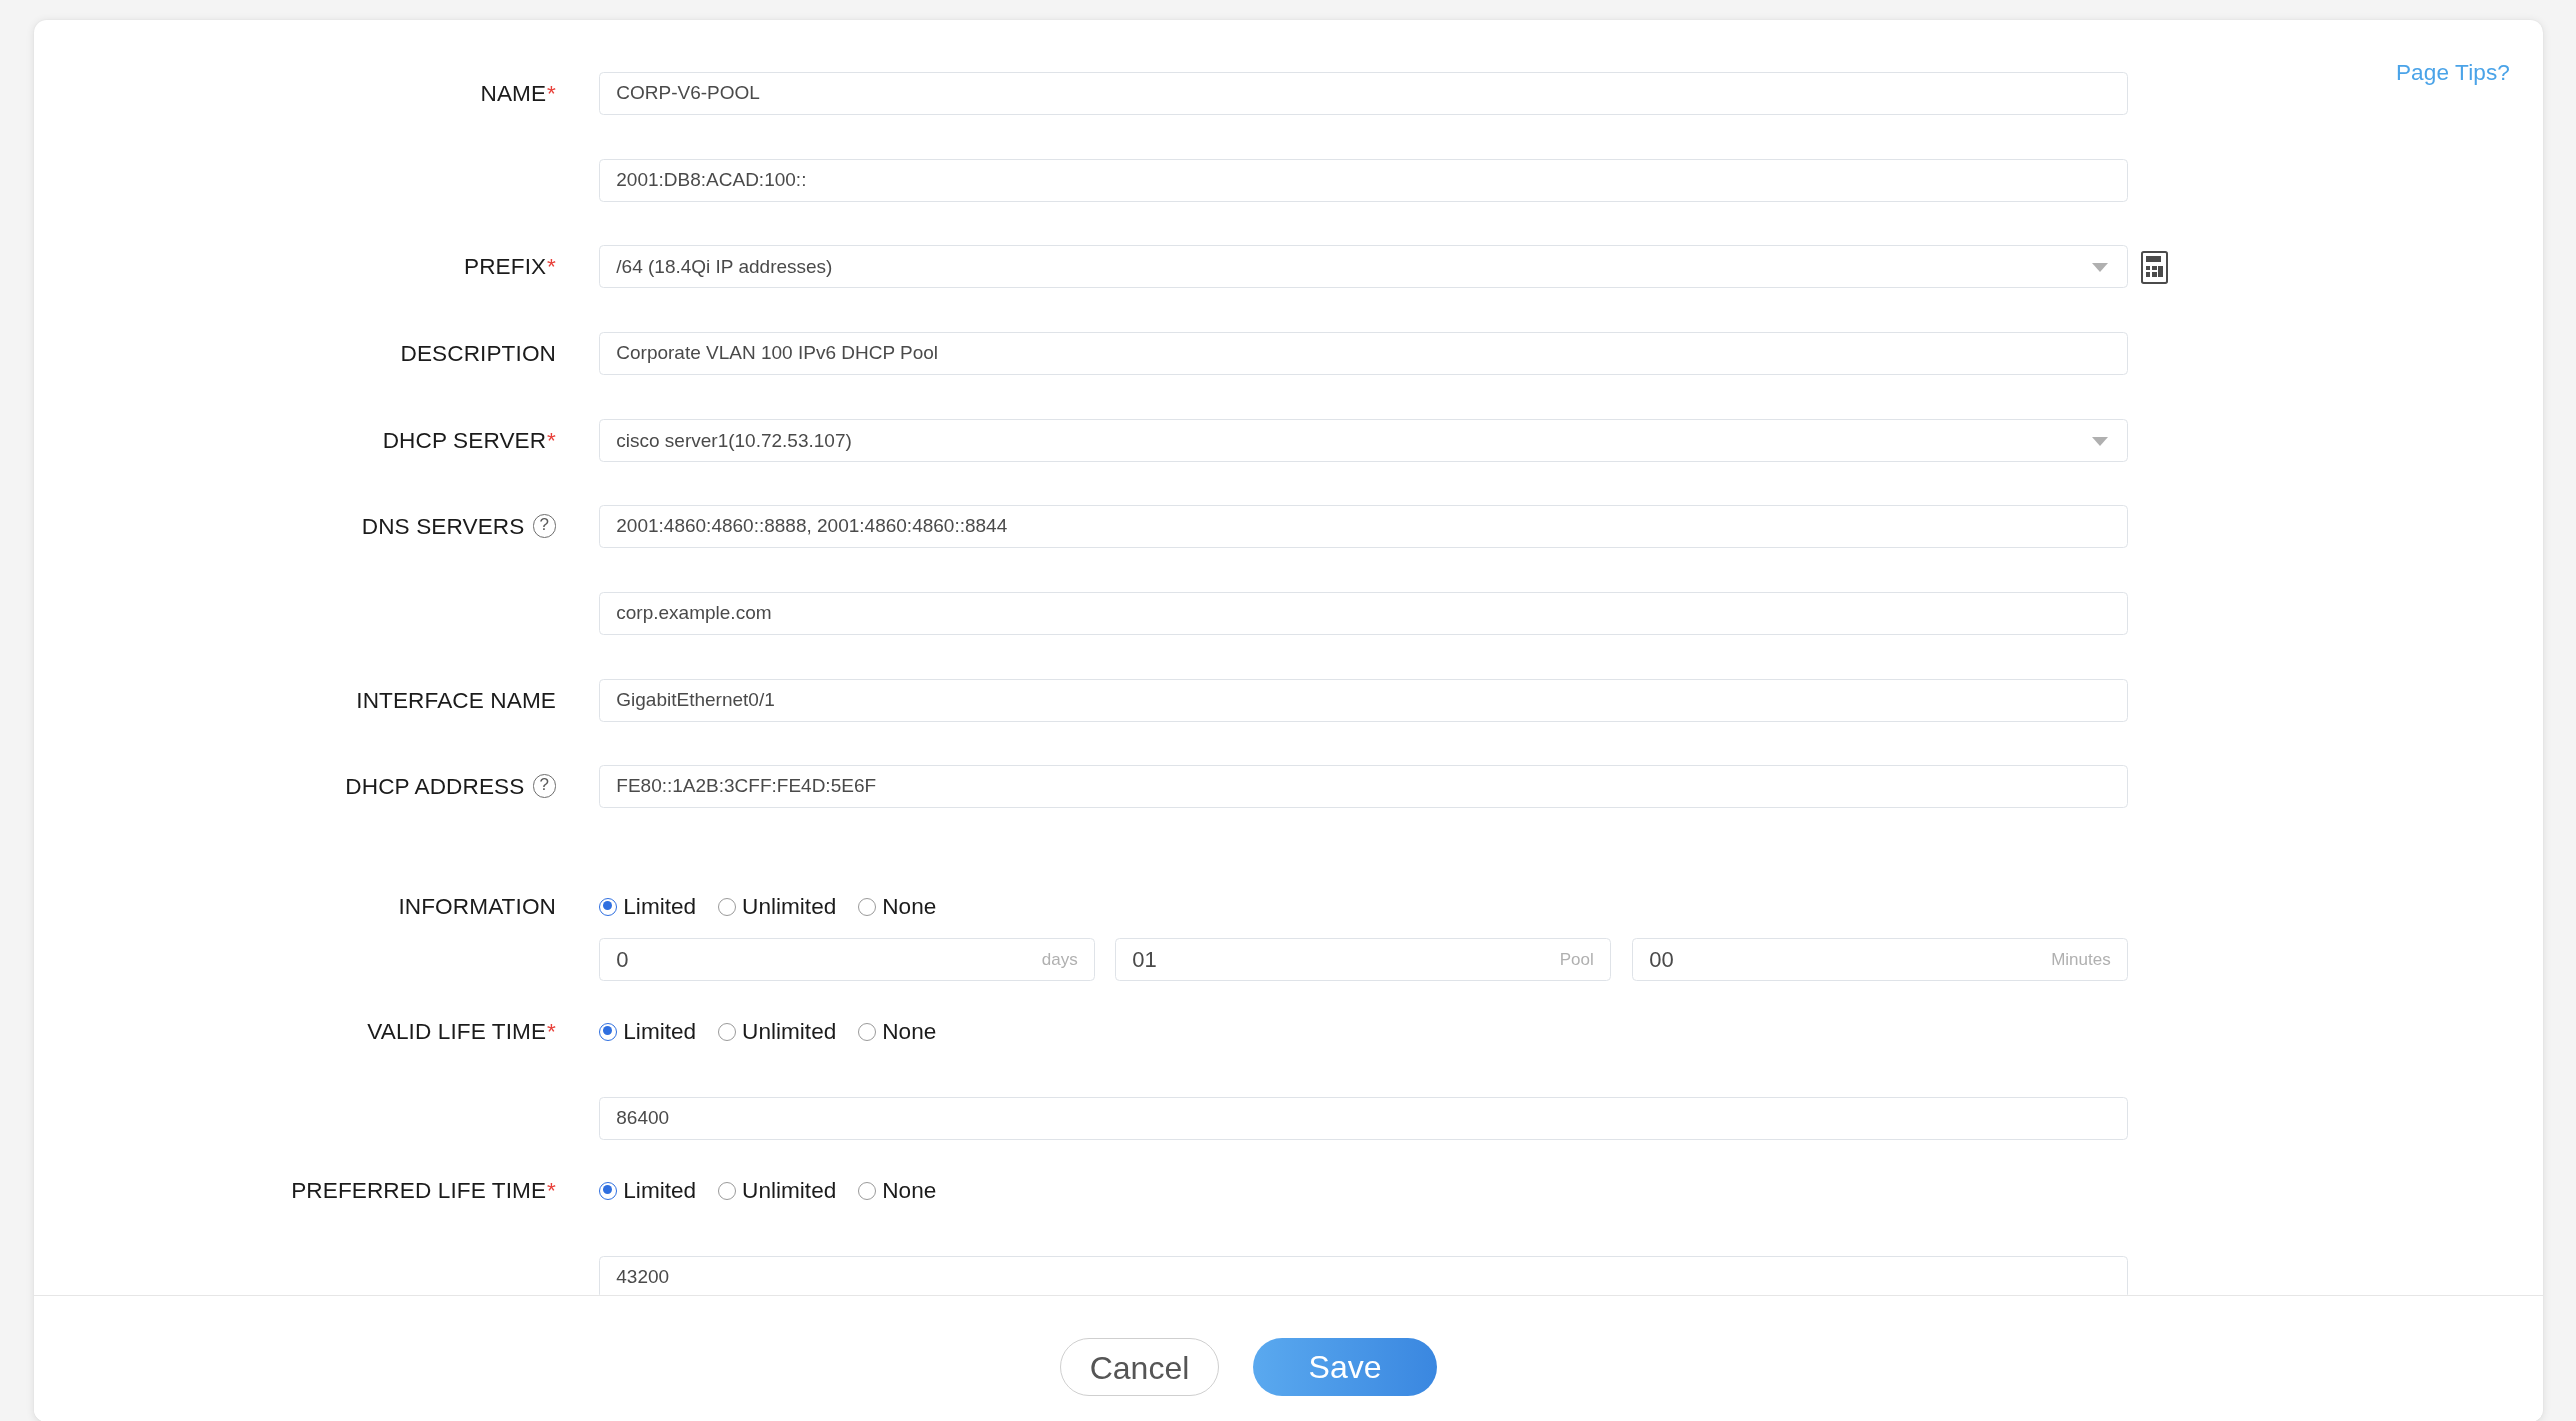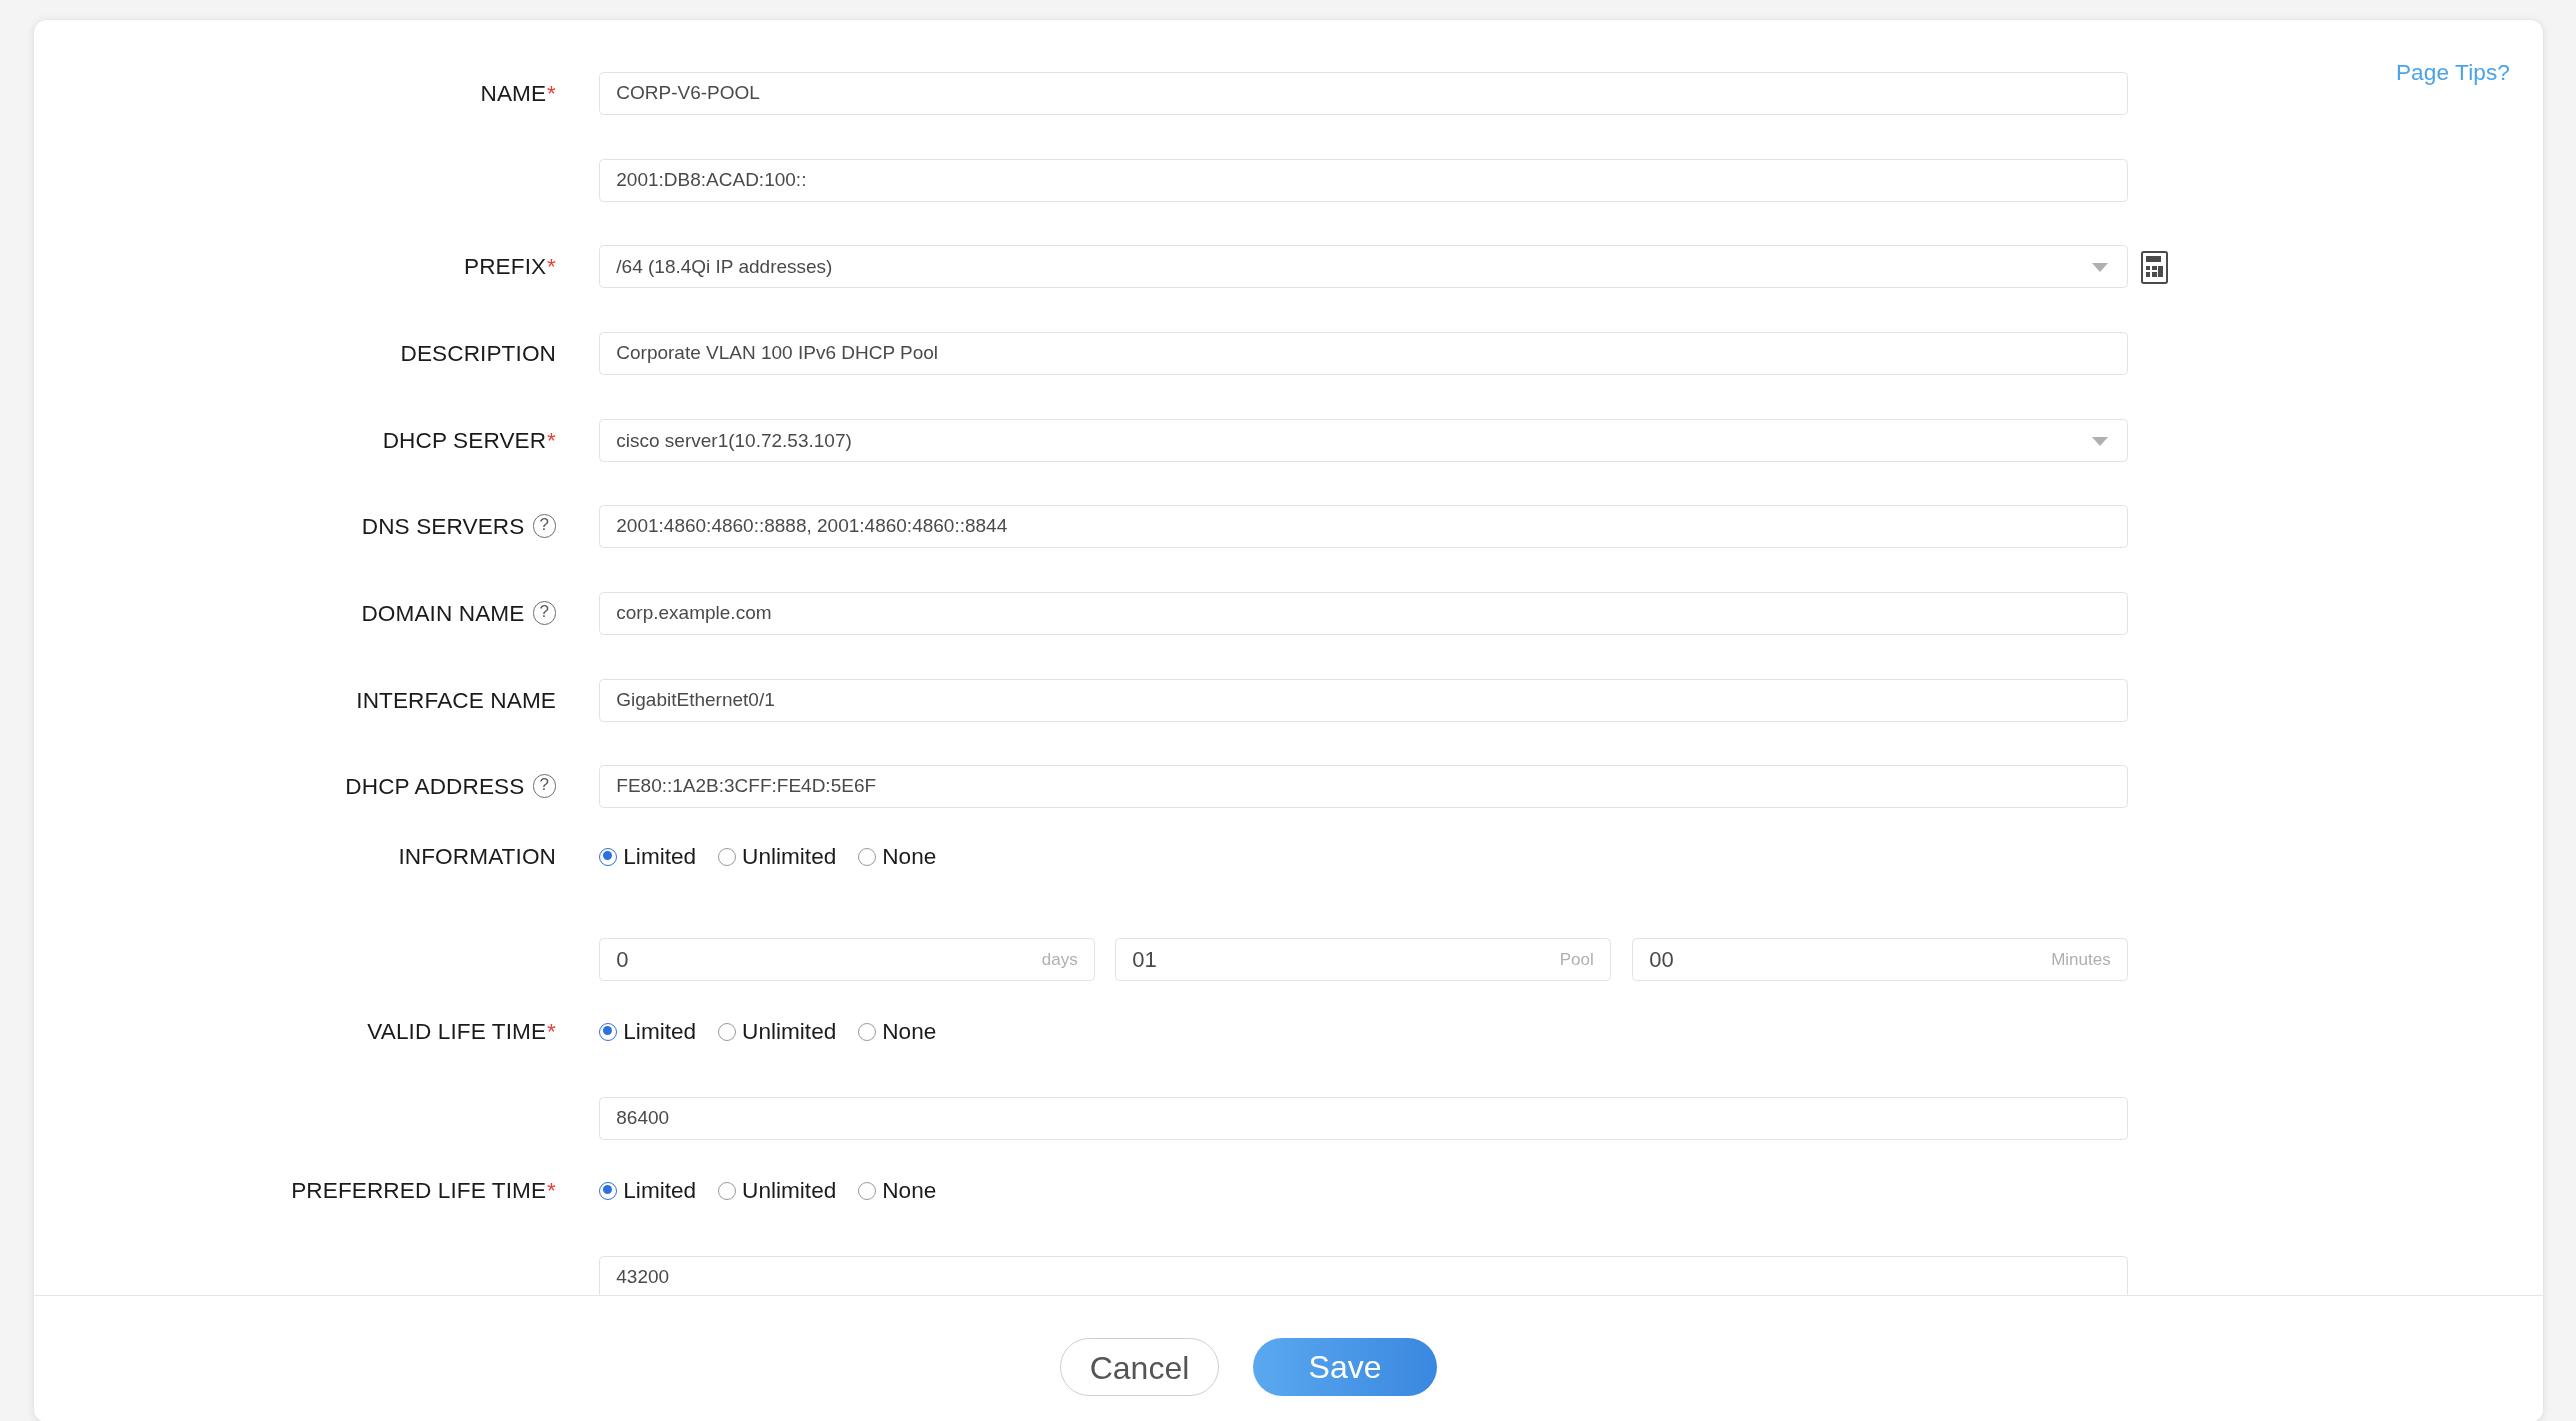"DOMAIN NAME" div.label { html: <div><span>DOMAIN NAME</span><span></span></div> -> none }
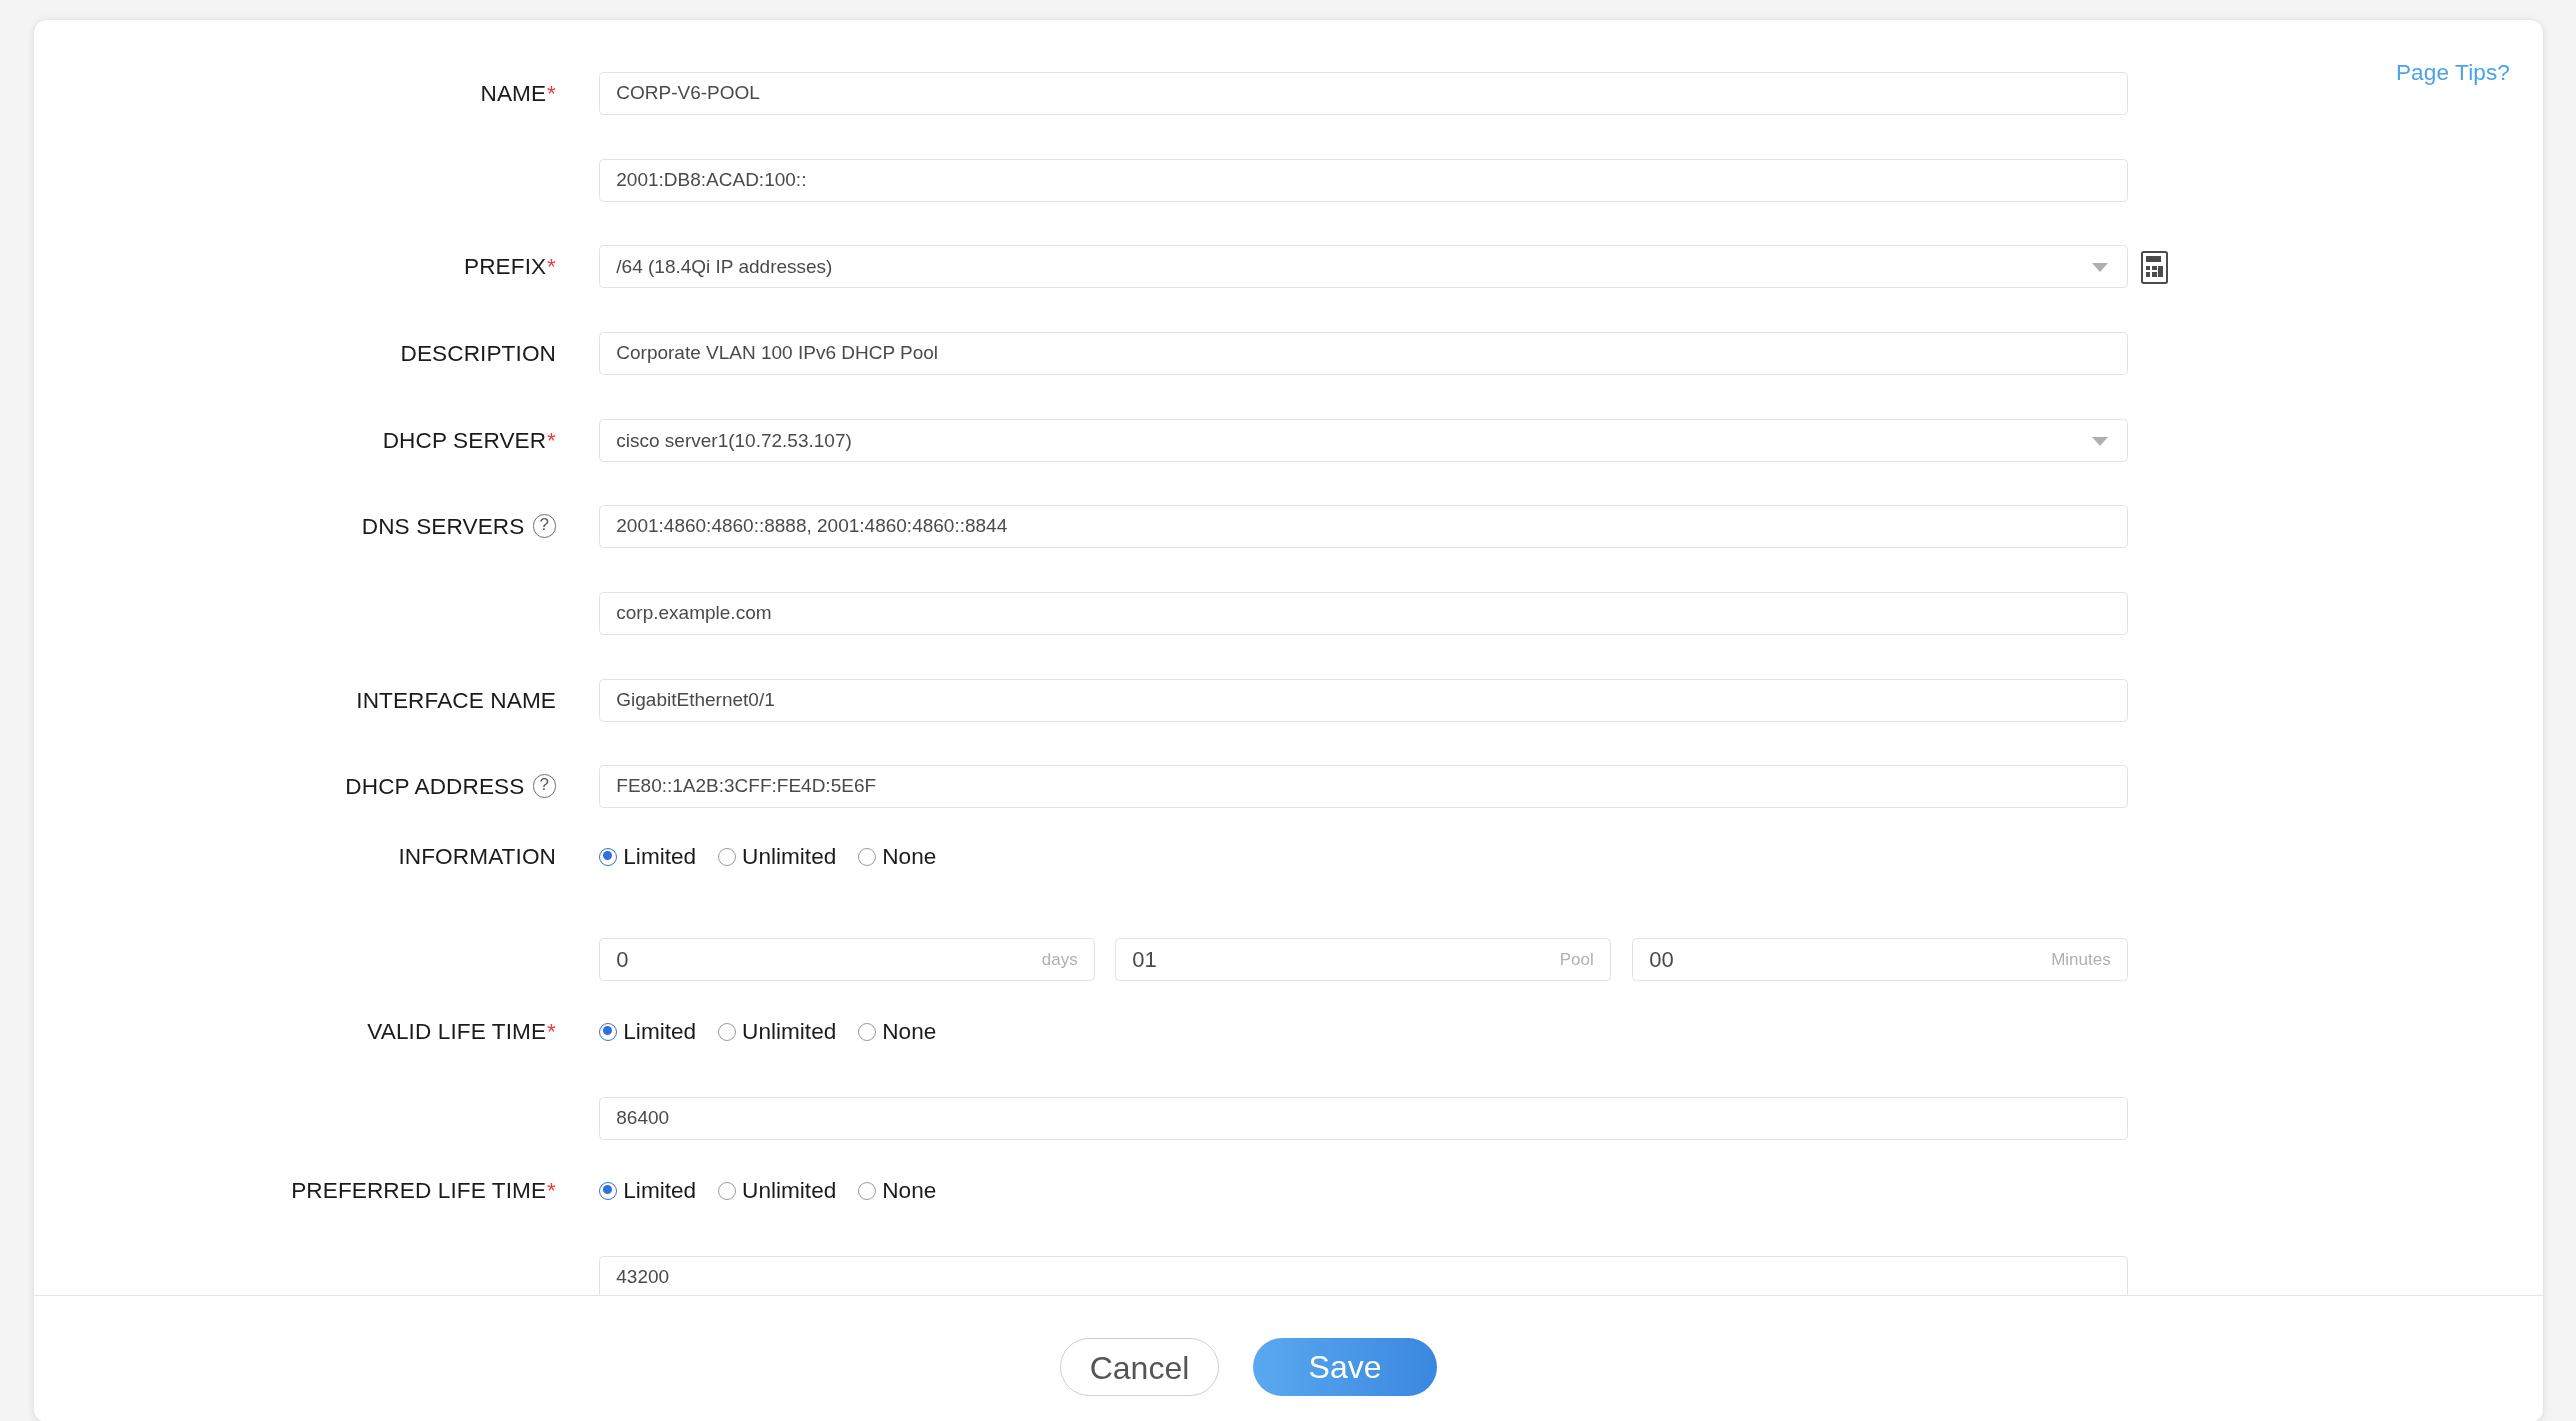"INFORMATION" div.row { top: 811px -> 861px }
